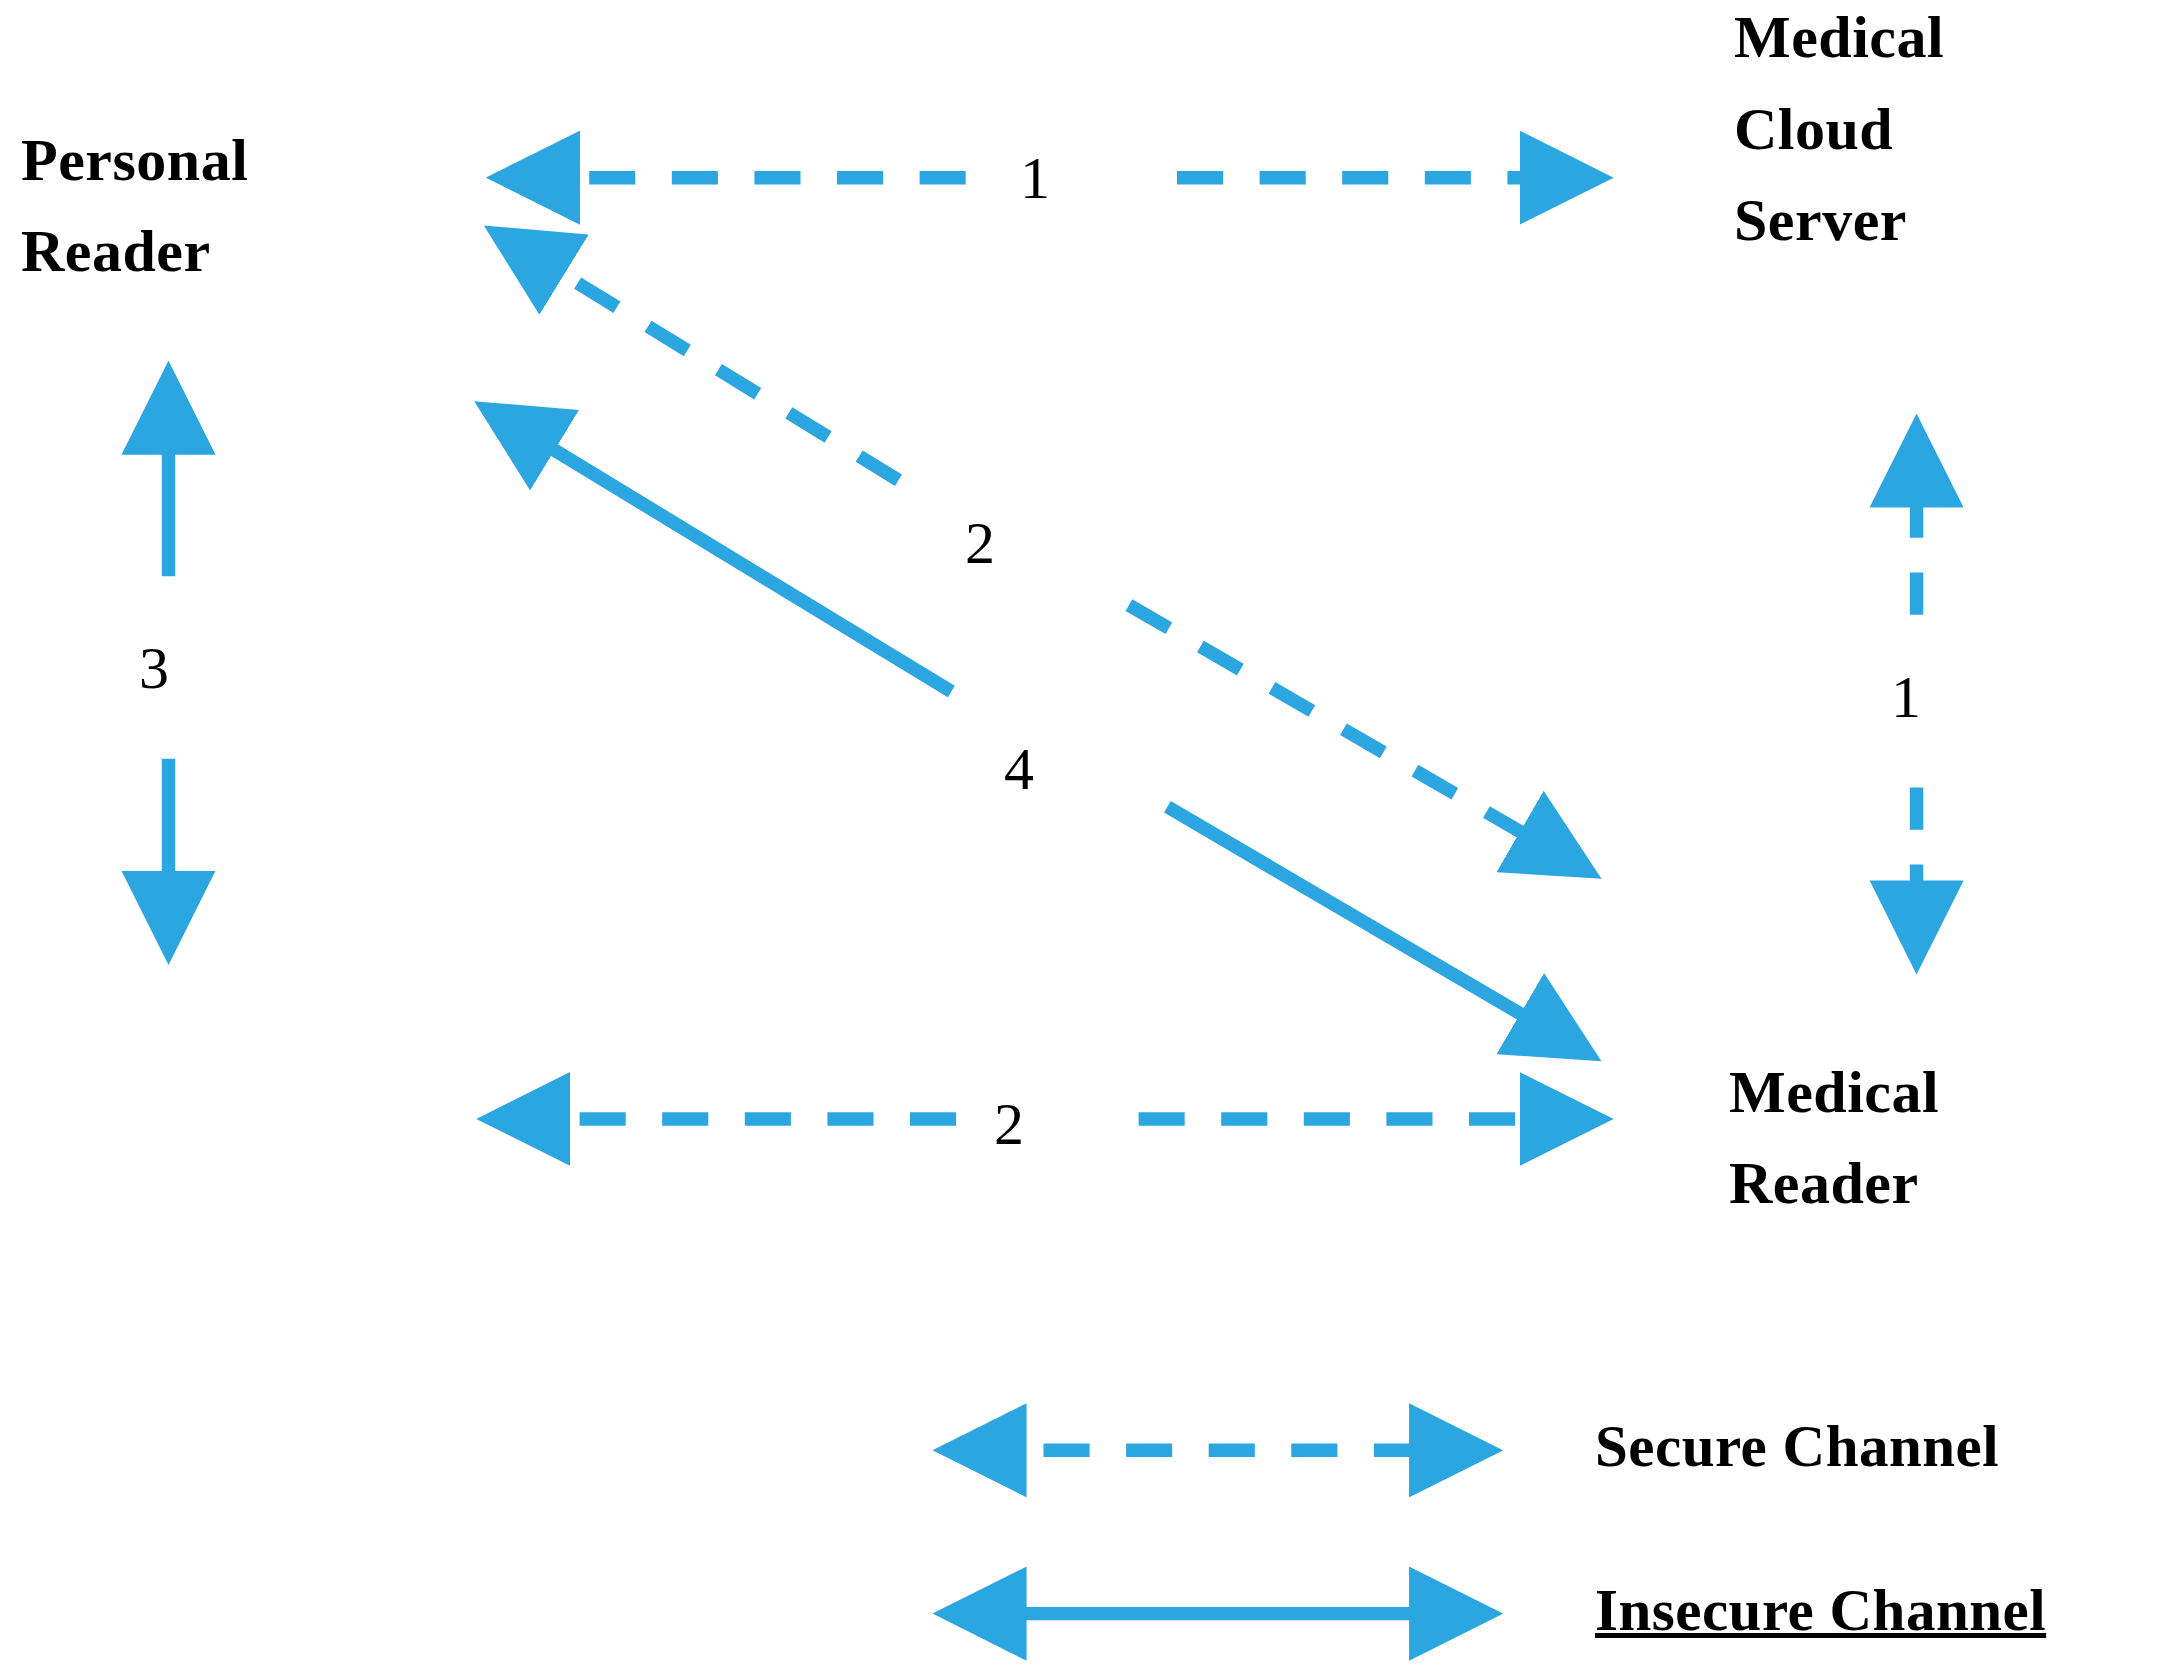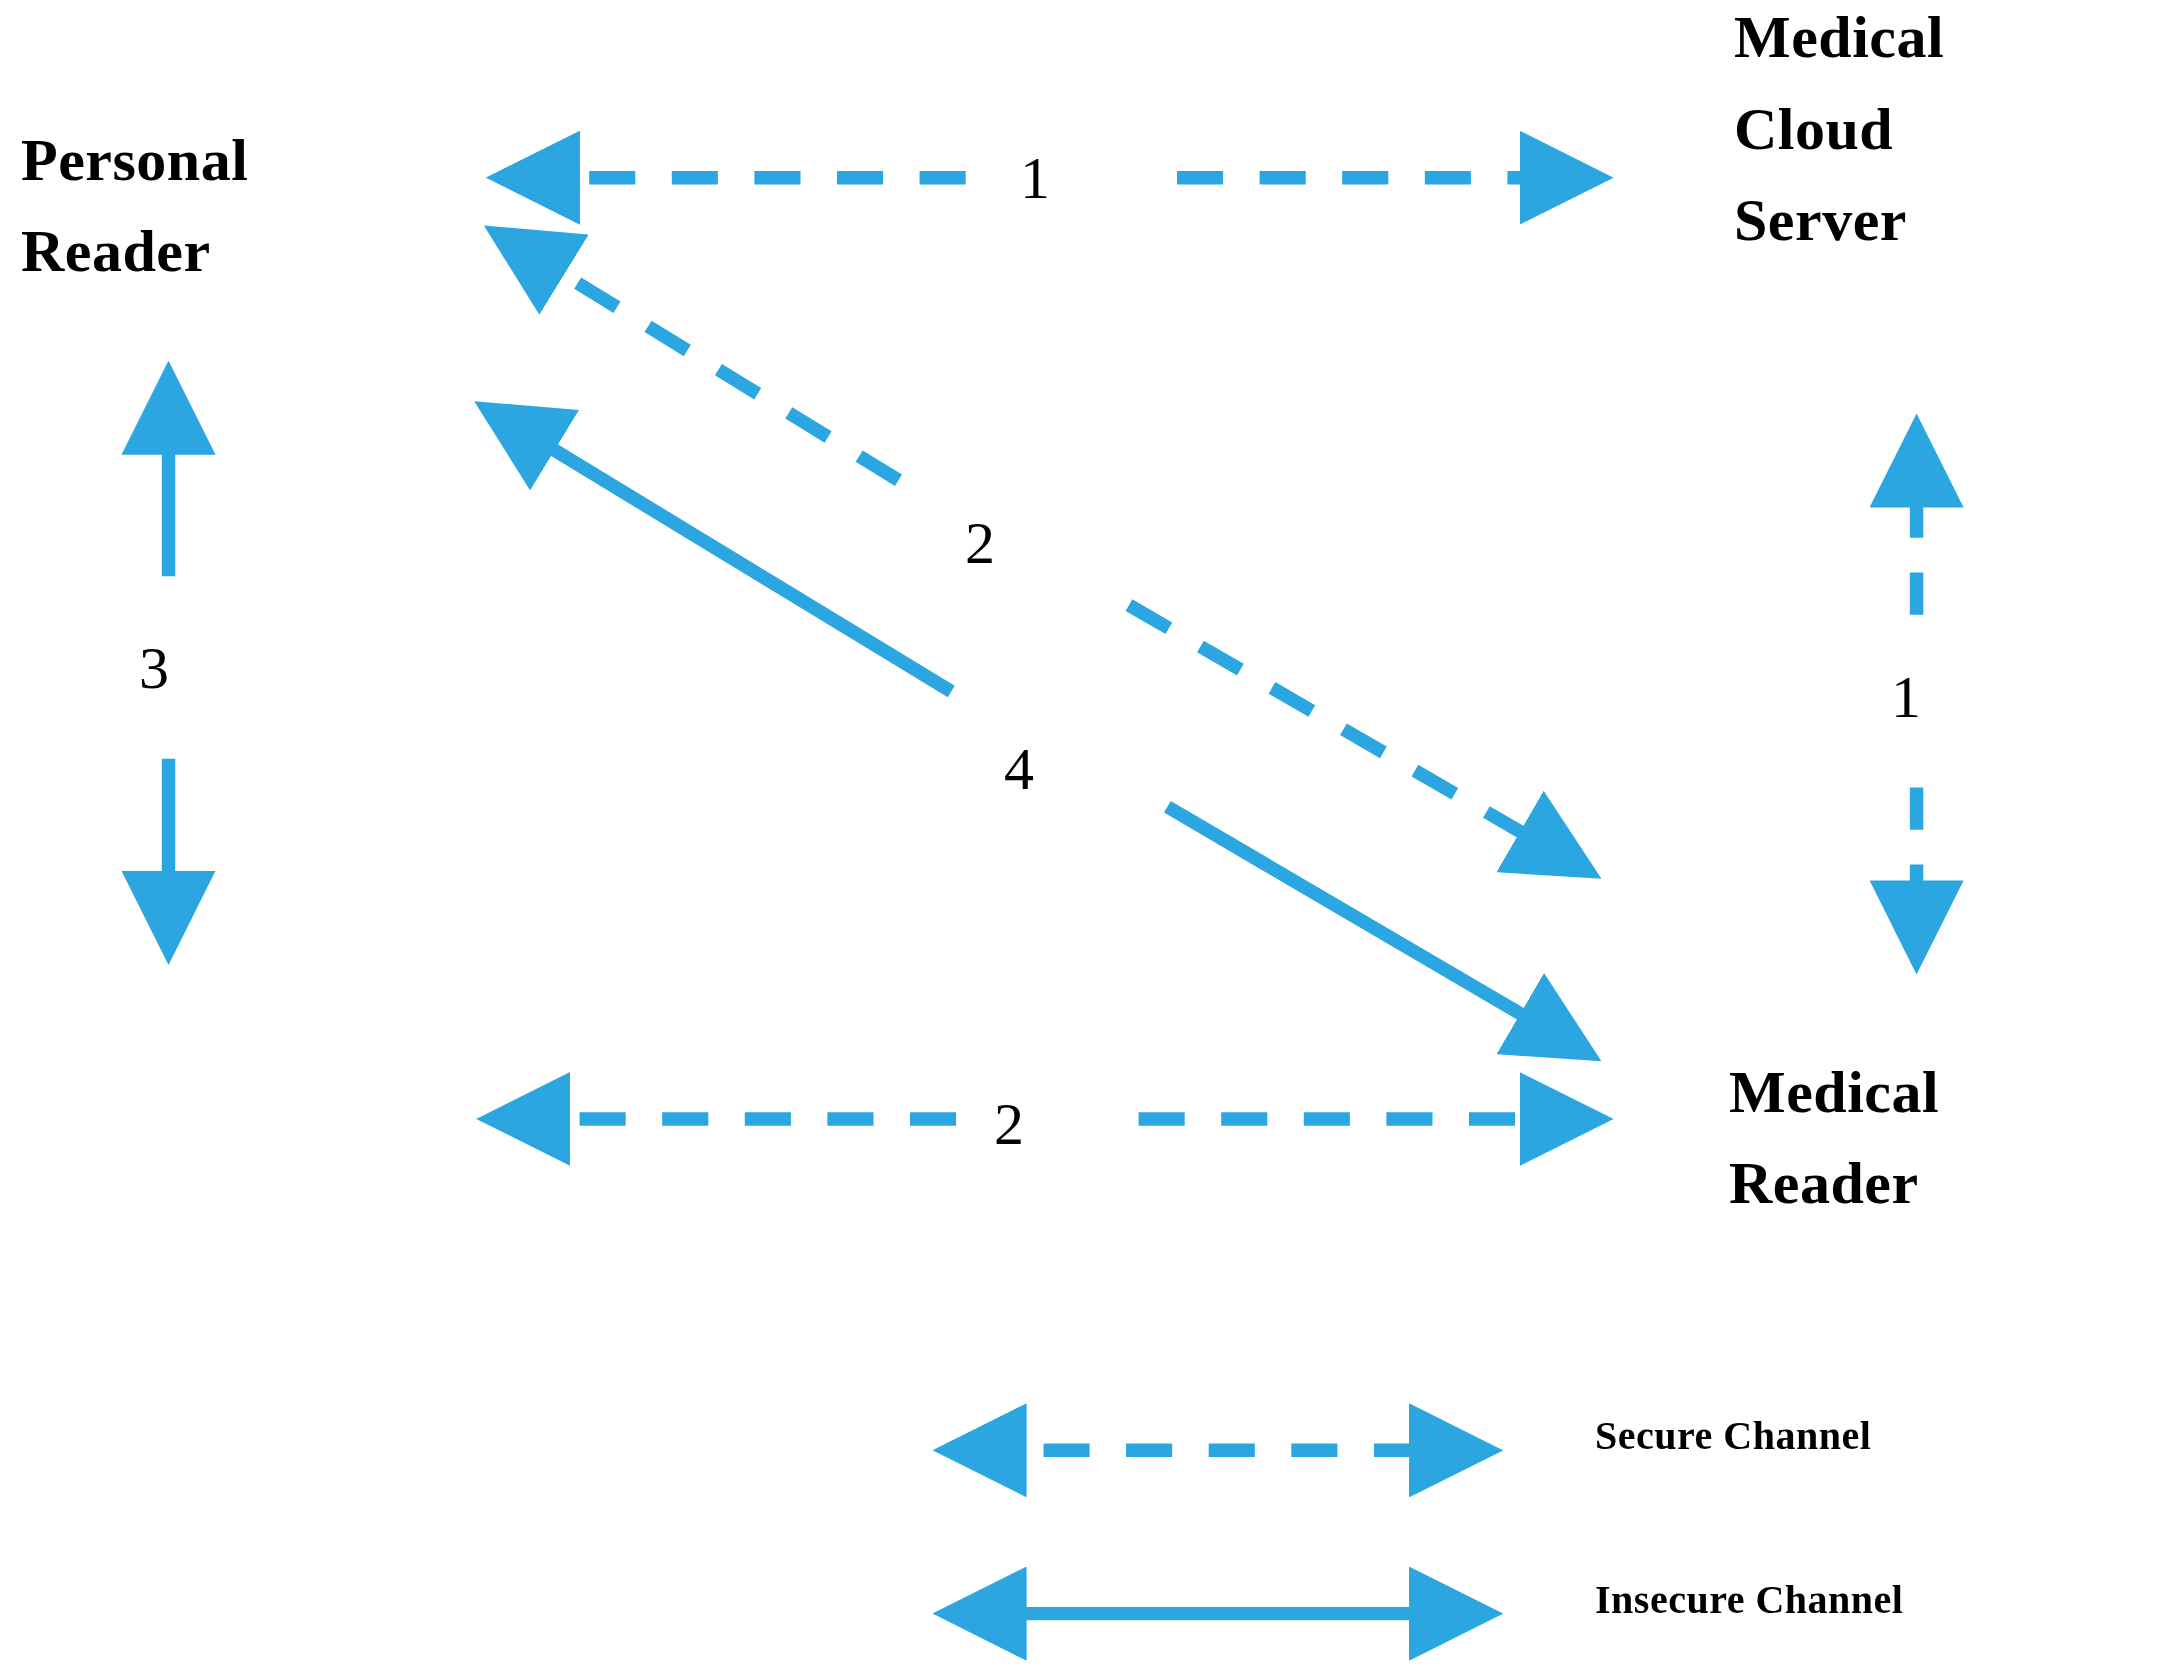"Secure Channel" .legend-label { font-size: 40px -> 59px }
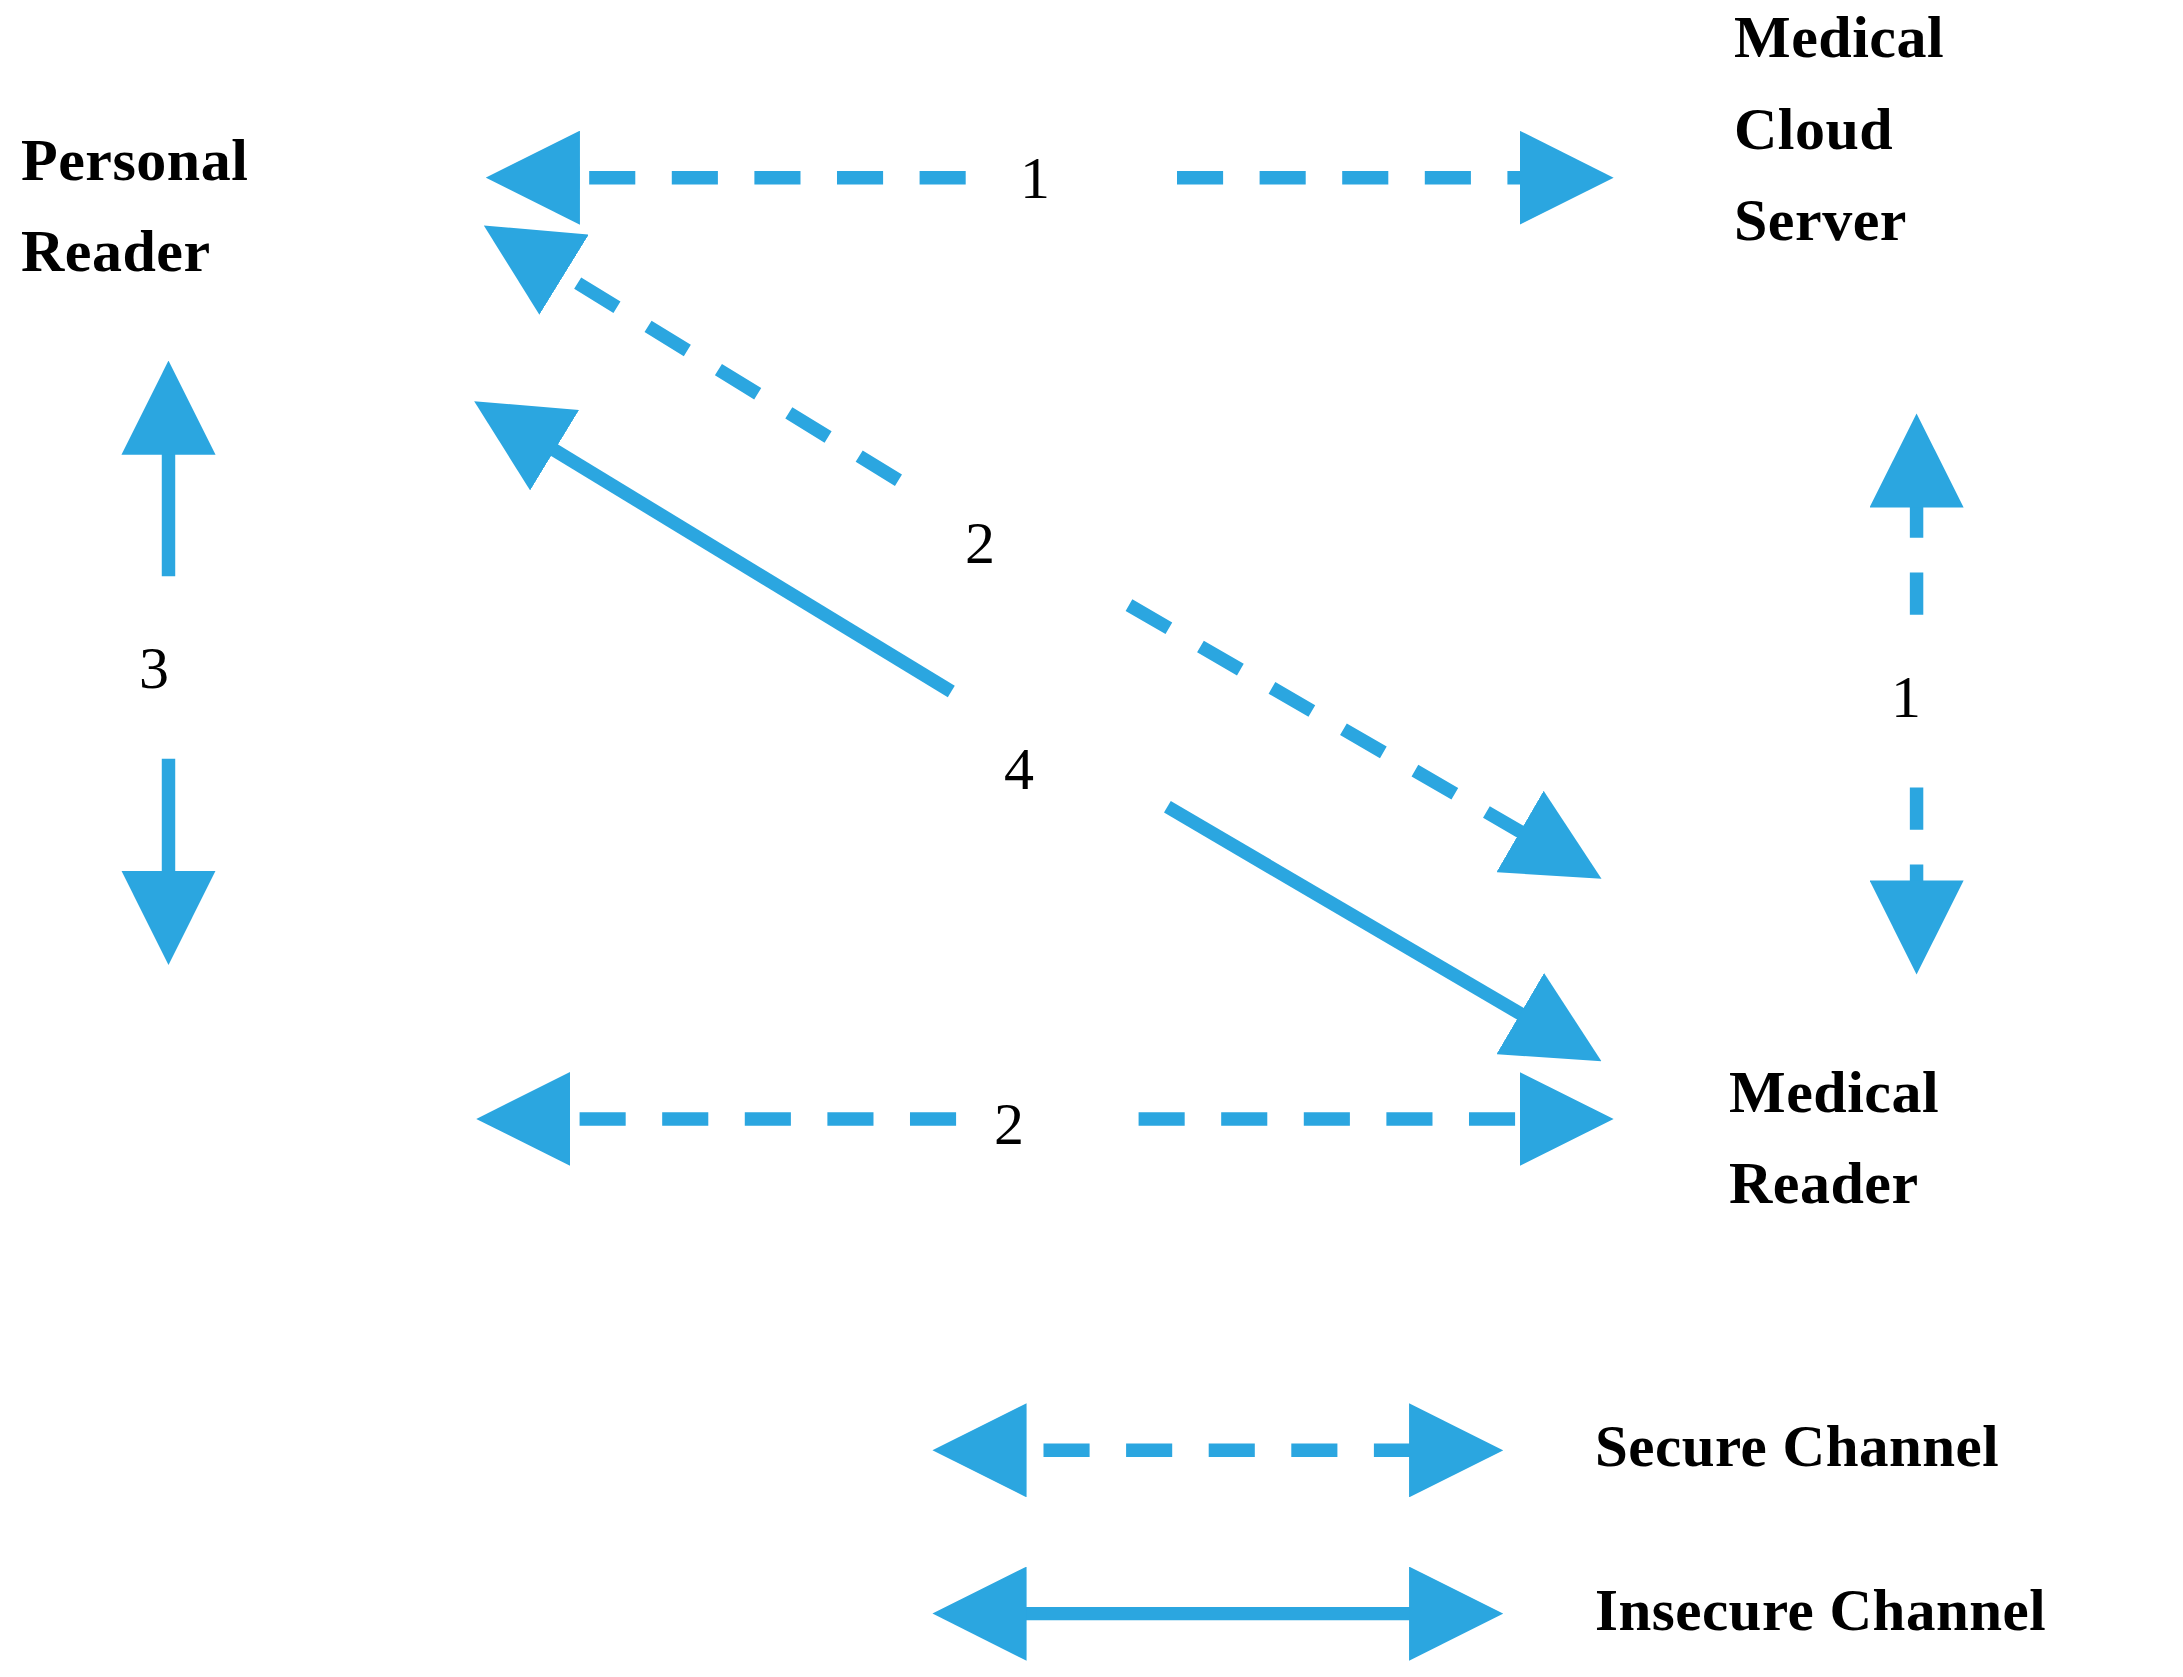"Insecure Channel" div.legend-label { text-decoration: none -> underline }
